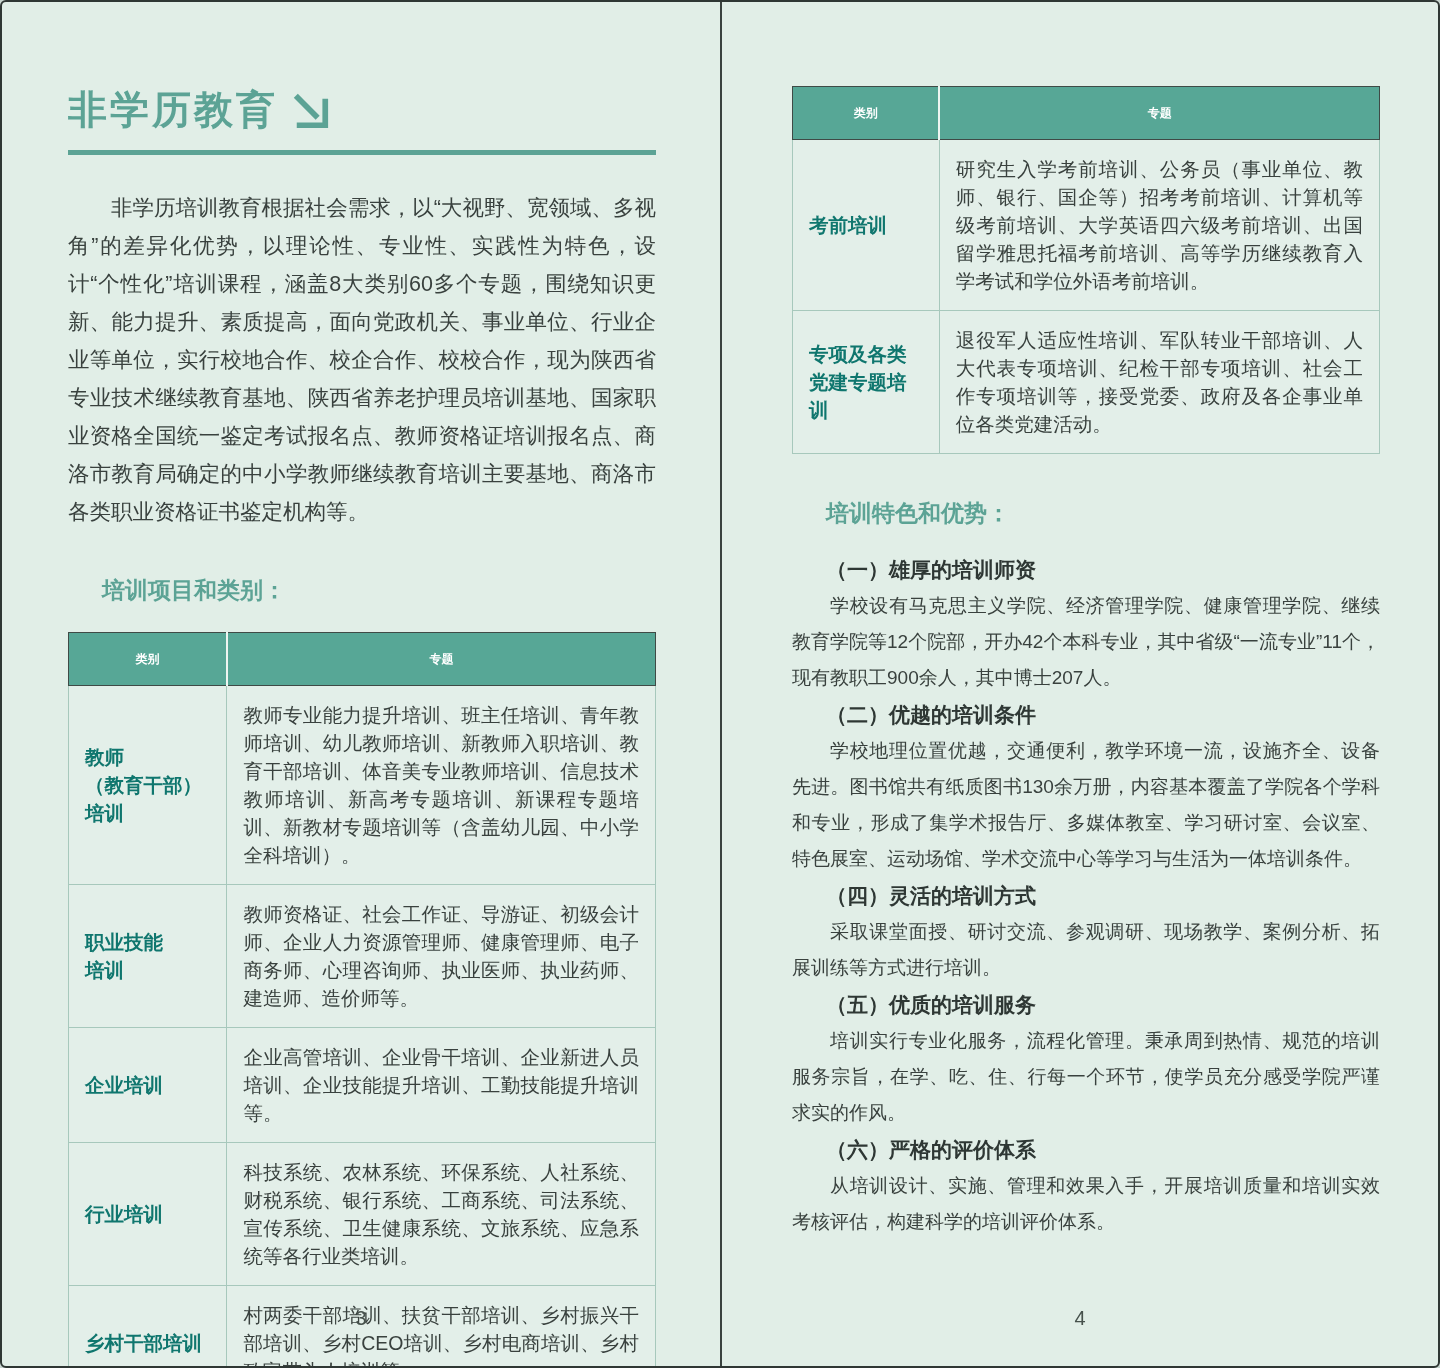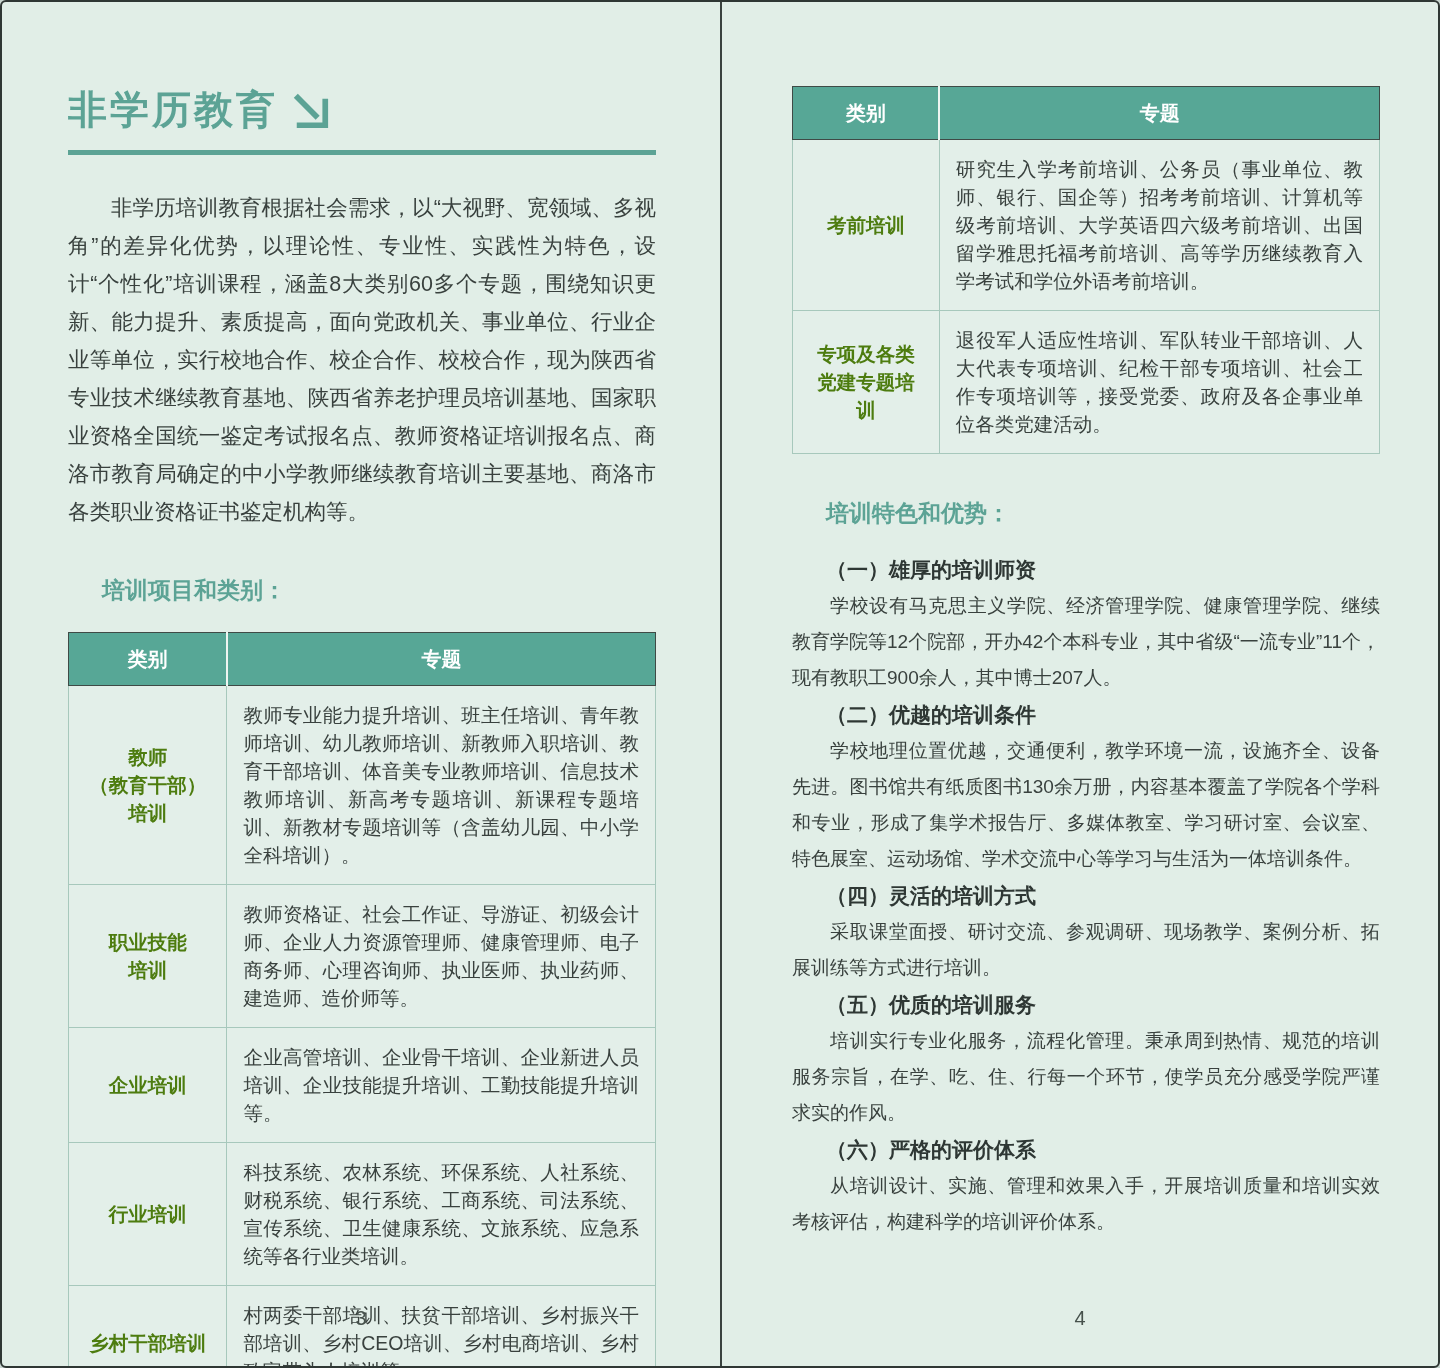"类别" table.cat-table th { font-size: 20px -> 12px }
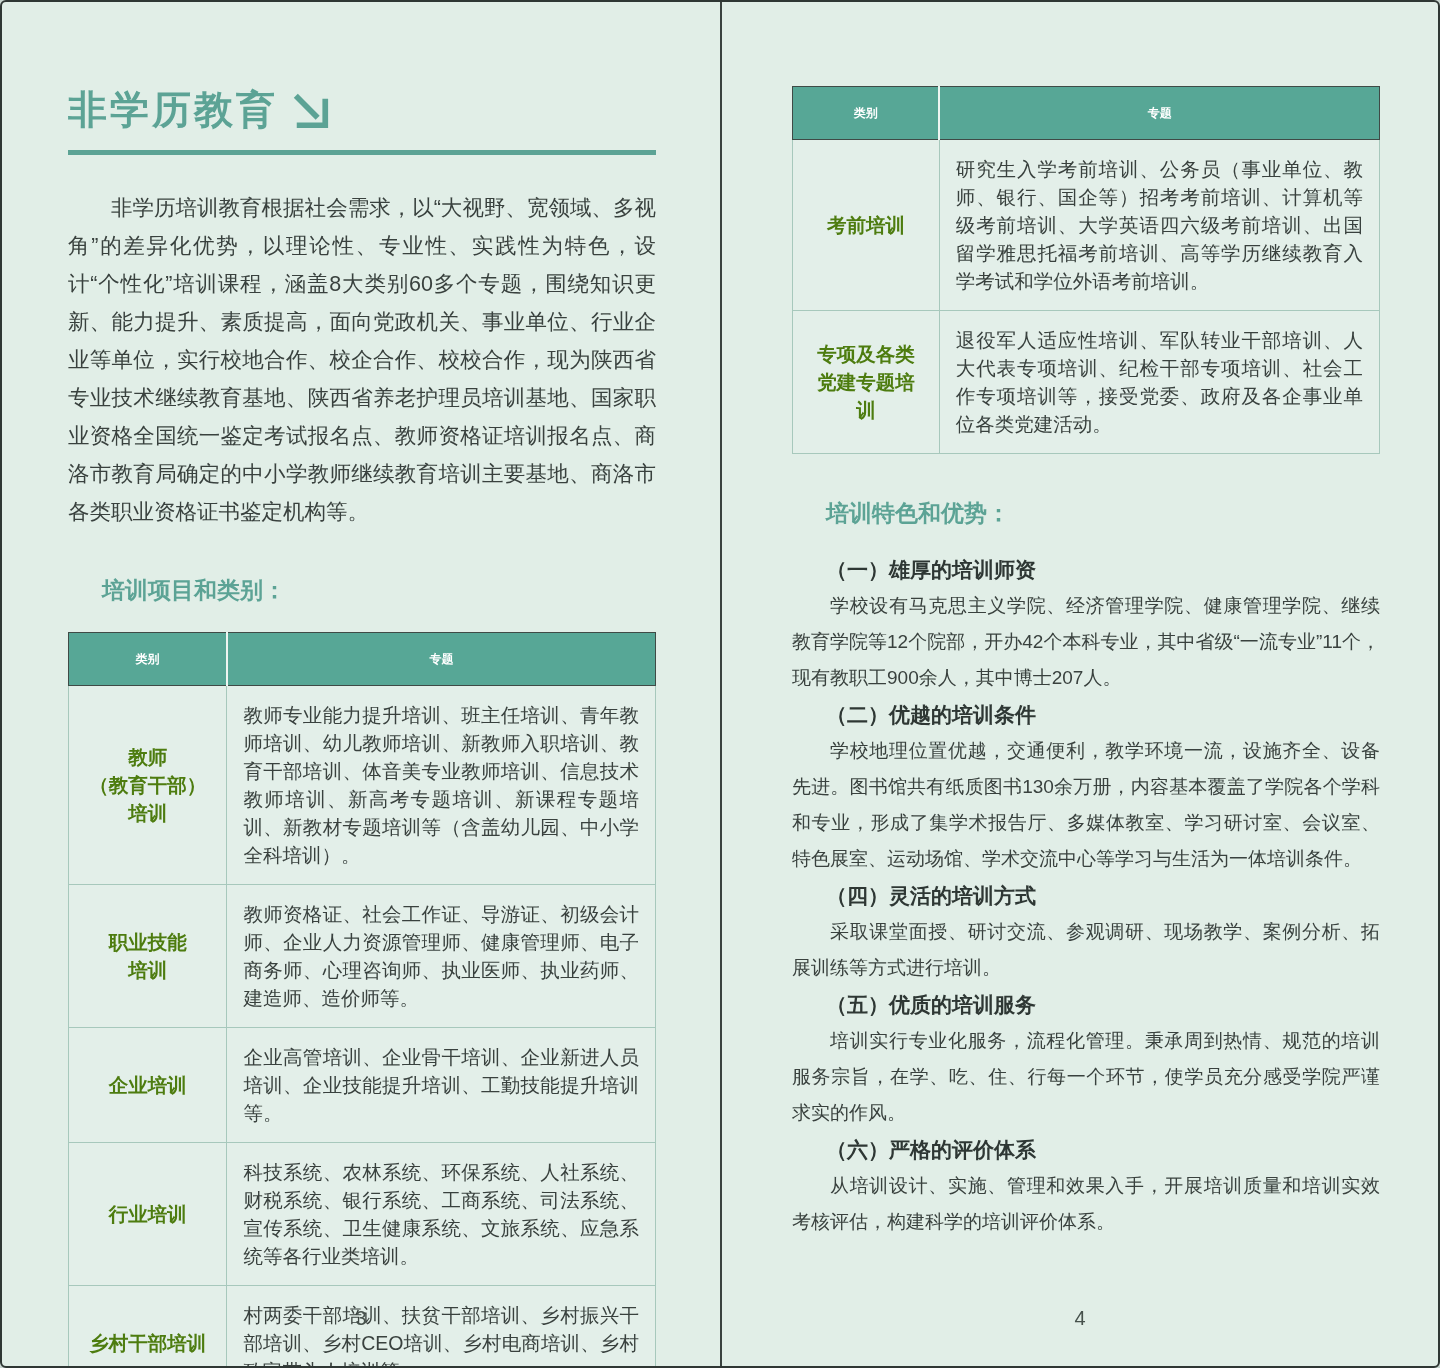"考前培训" td.cat-cell { color: #4d7c0f -> #0f766e; text-align: center -> none }
